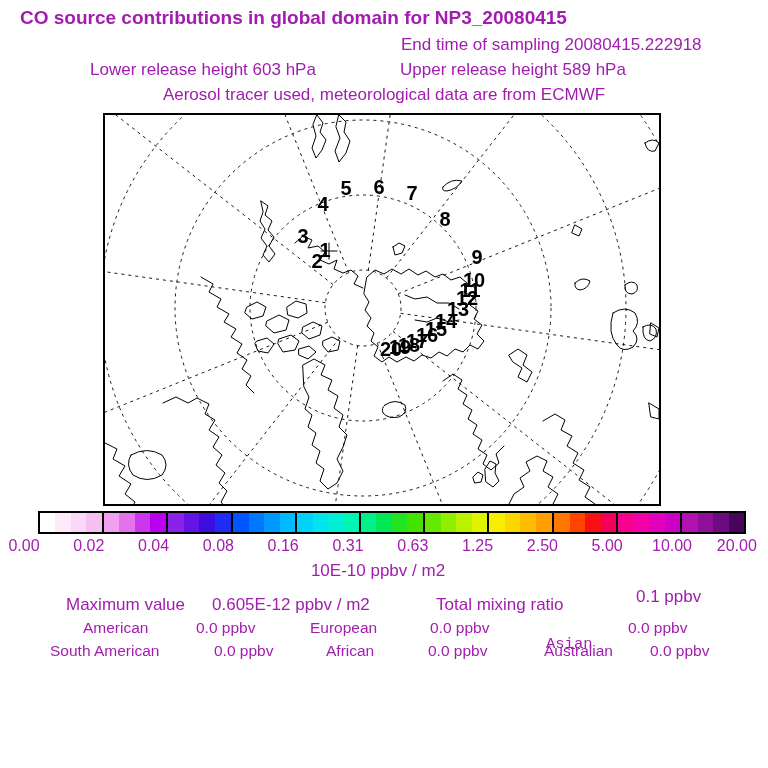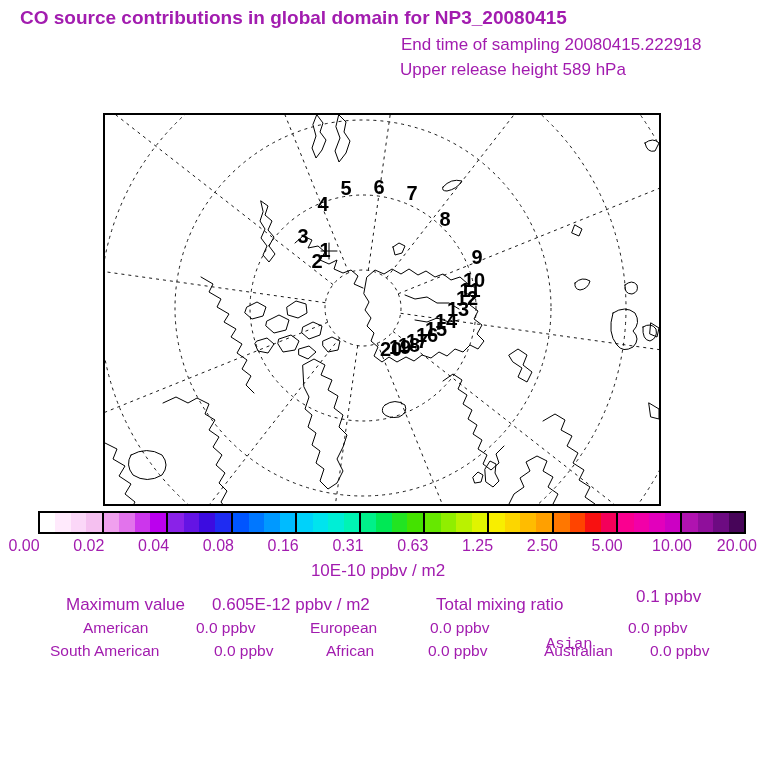"Lower release height 603 hPa" div.abs { html: none -> <div>Lower release height 603 hPa</div> }
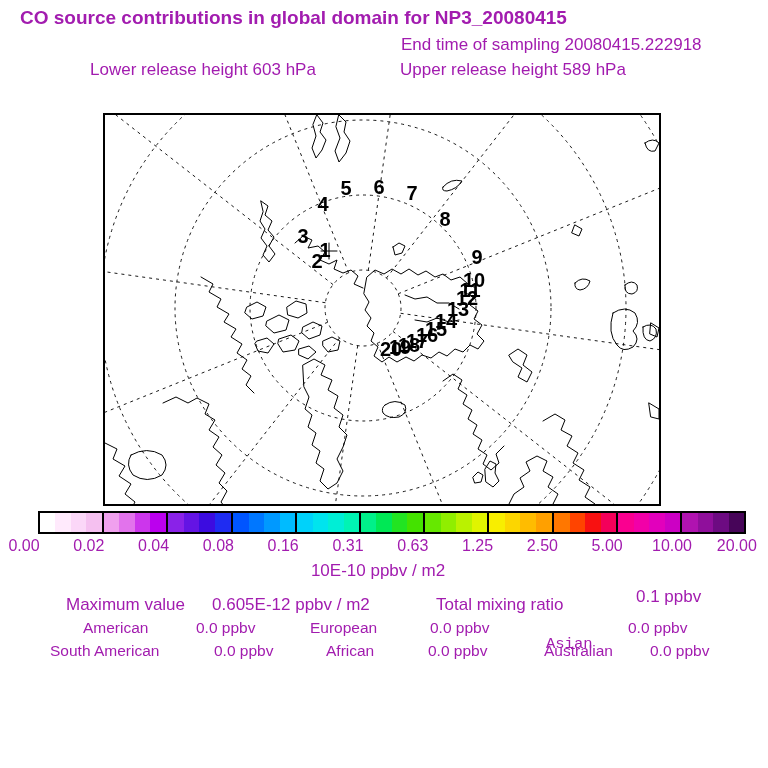"Aerosol tracer used, meteorological data" div.abs { html: none -> <div>Aerosol tracer used, meteorological data are from ECMWF</div> }
